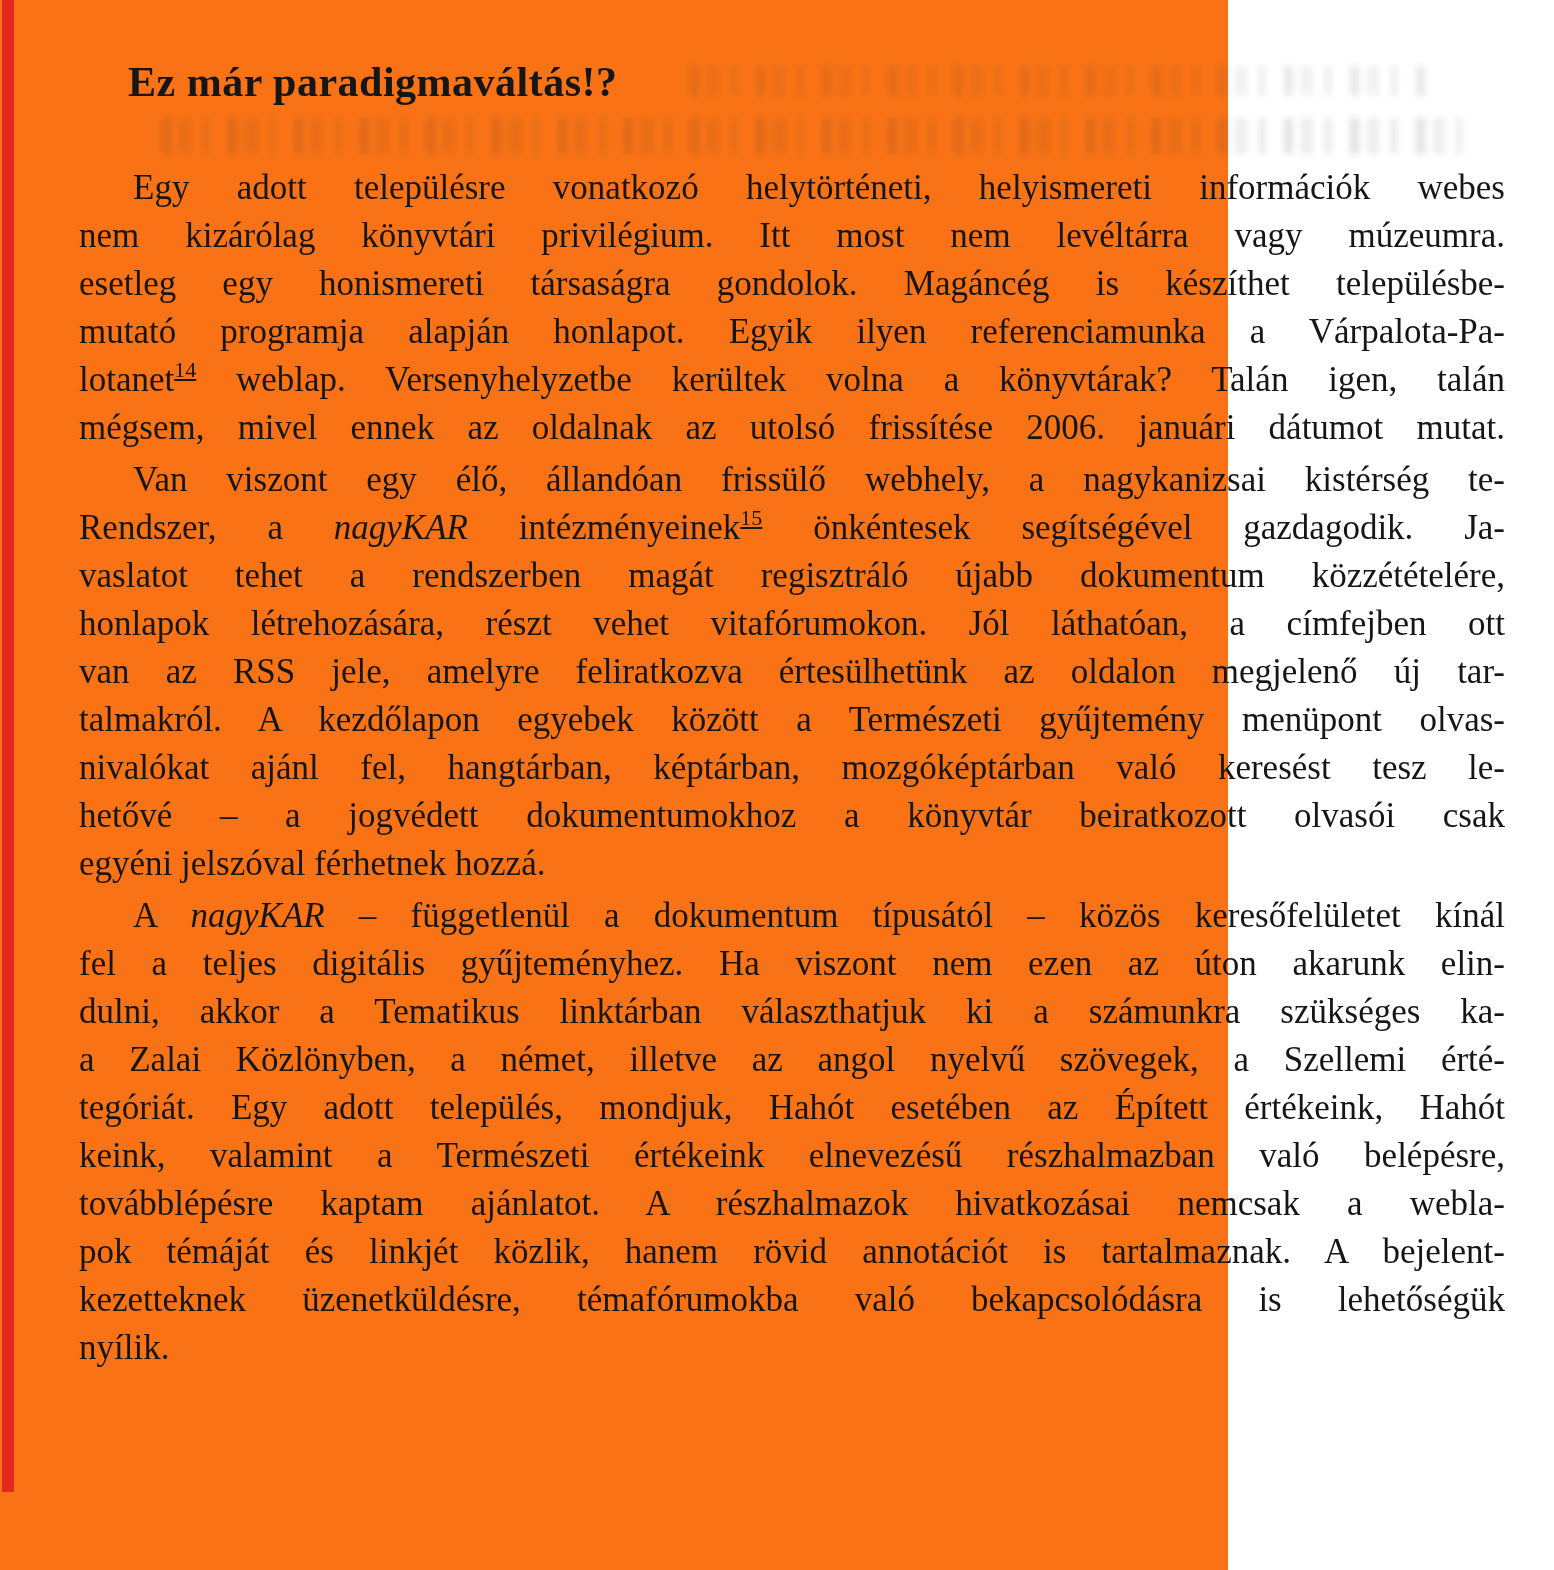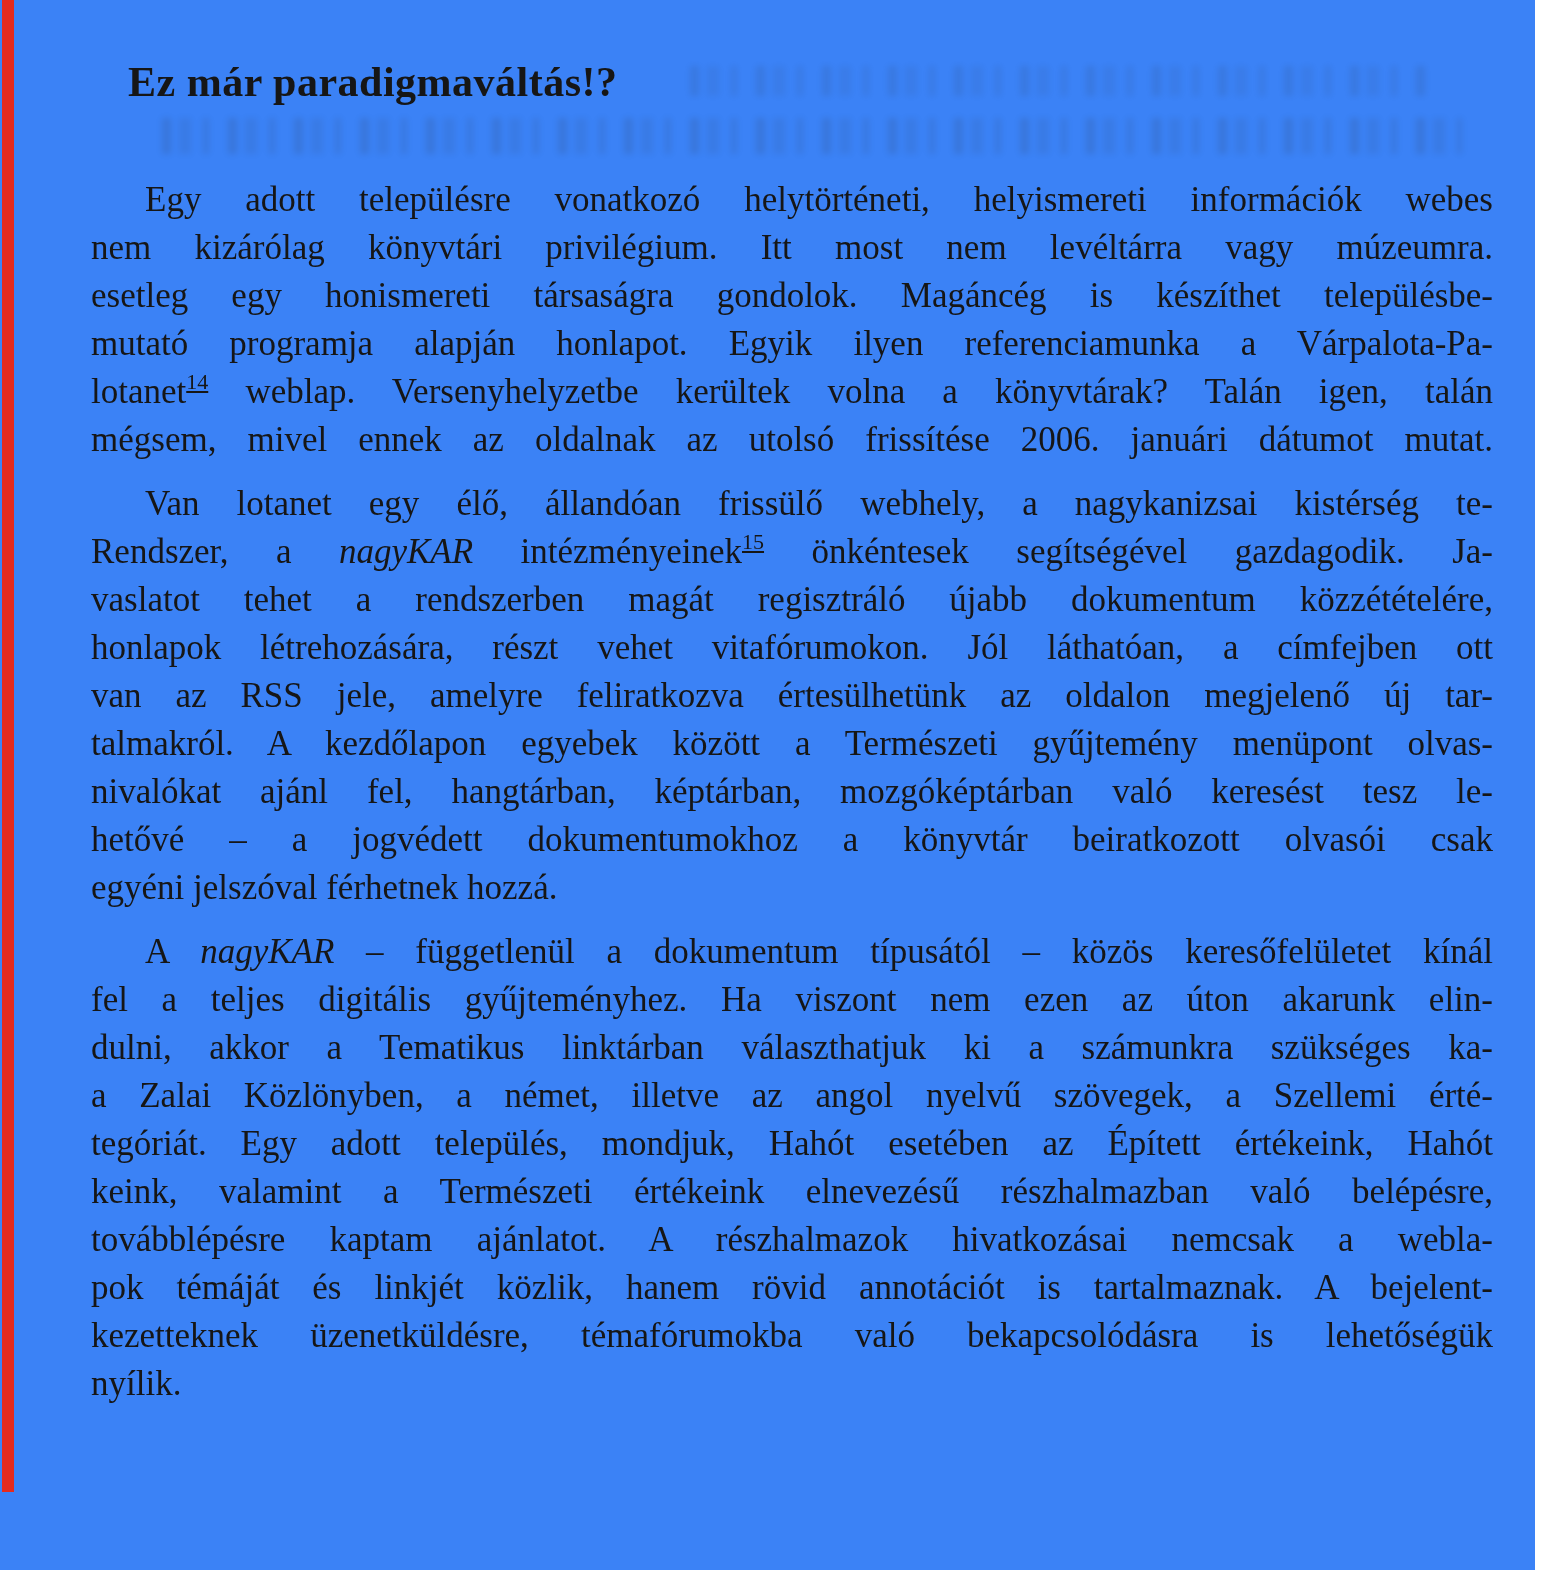"Ez már paradigmaváltás!?" .page { background: #3b82f6 -> #f97316; width: 1535px -> 1228px }
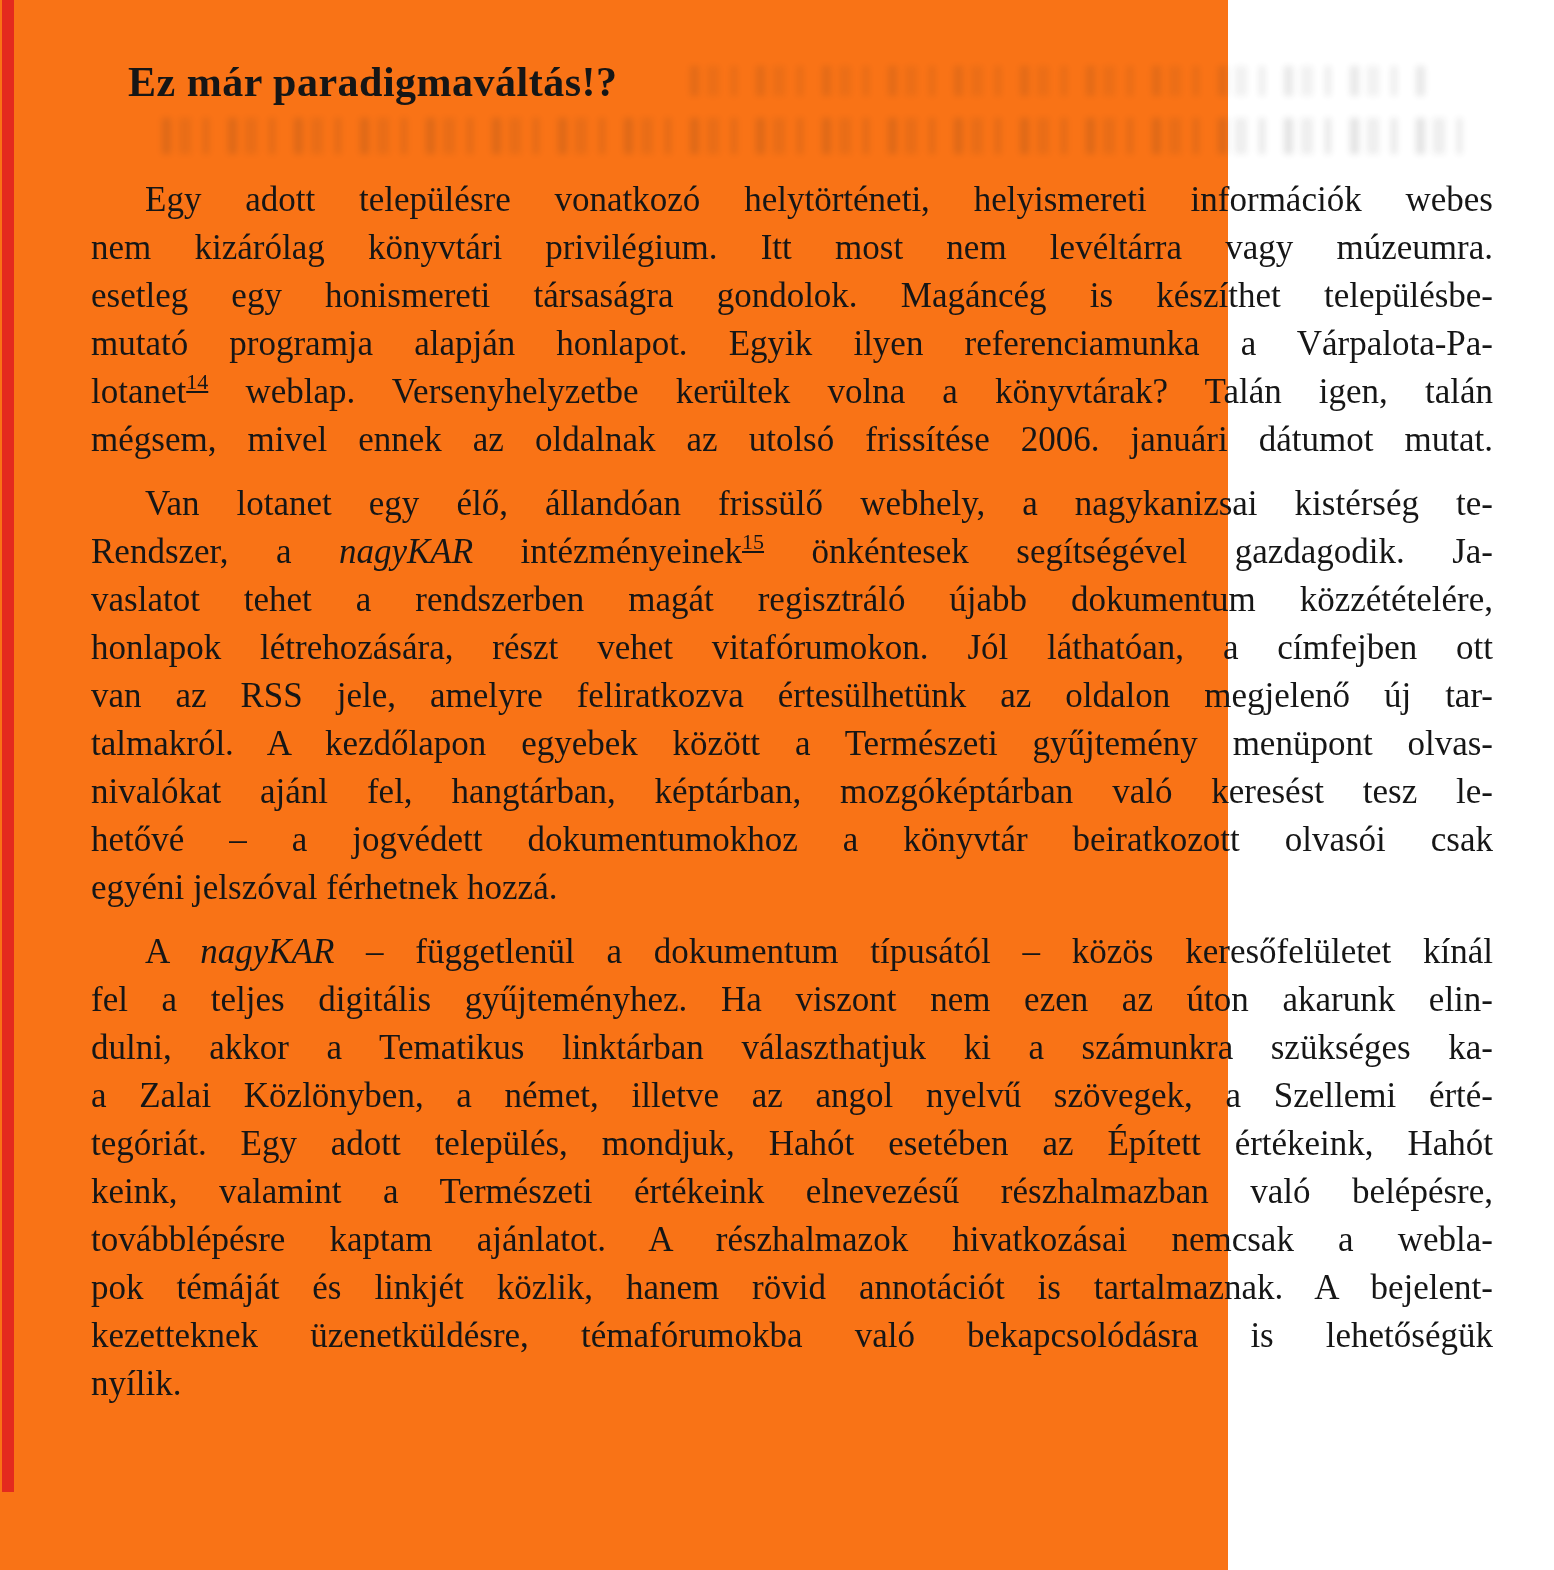"Egy adott településre vonatkozó" .para { margin: 16px -> 4px }
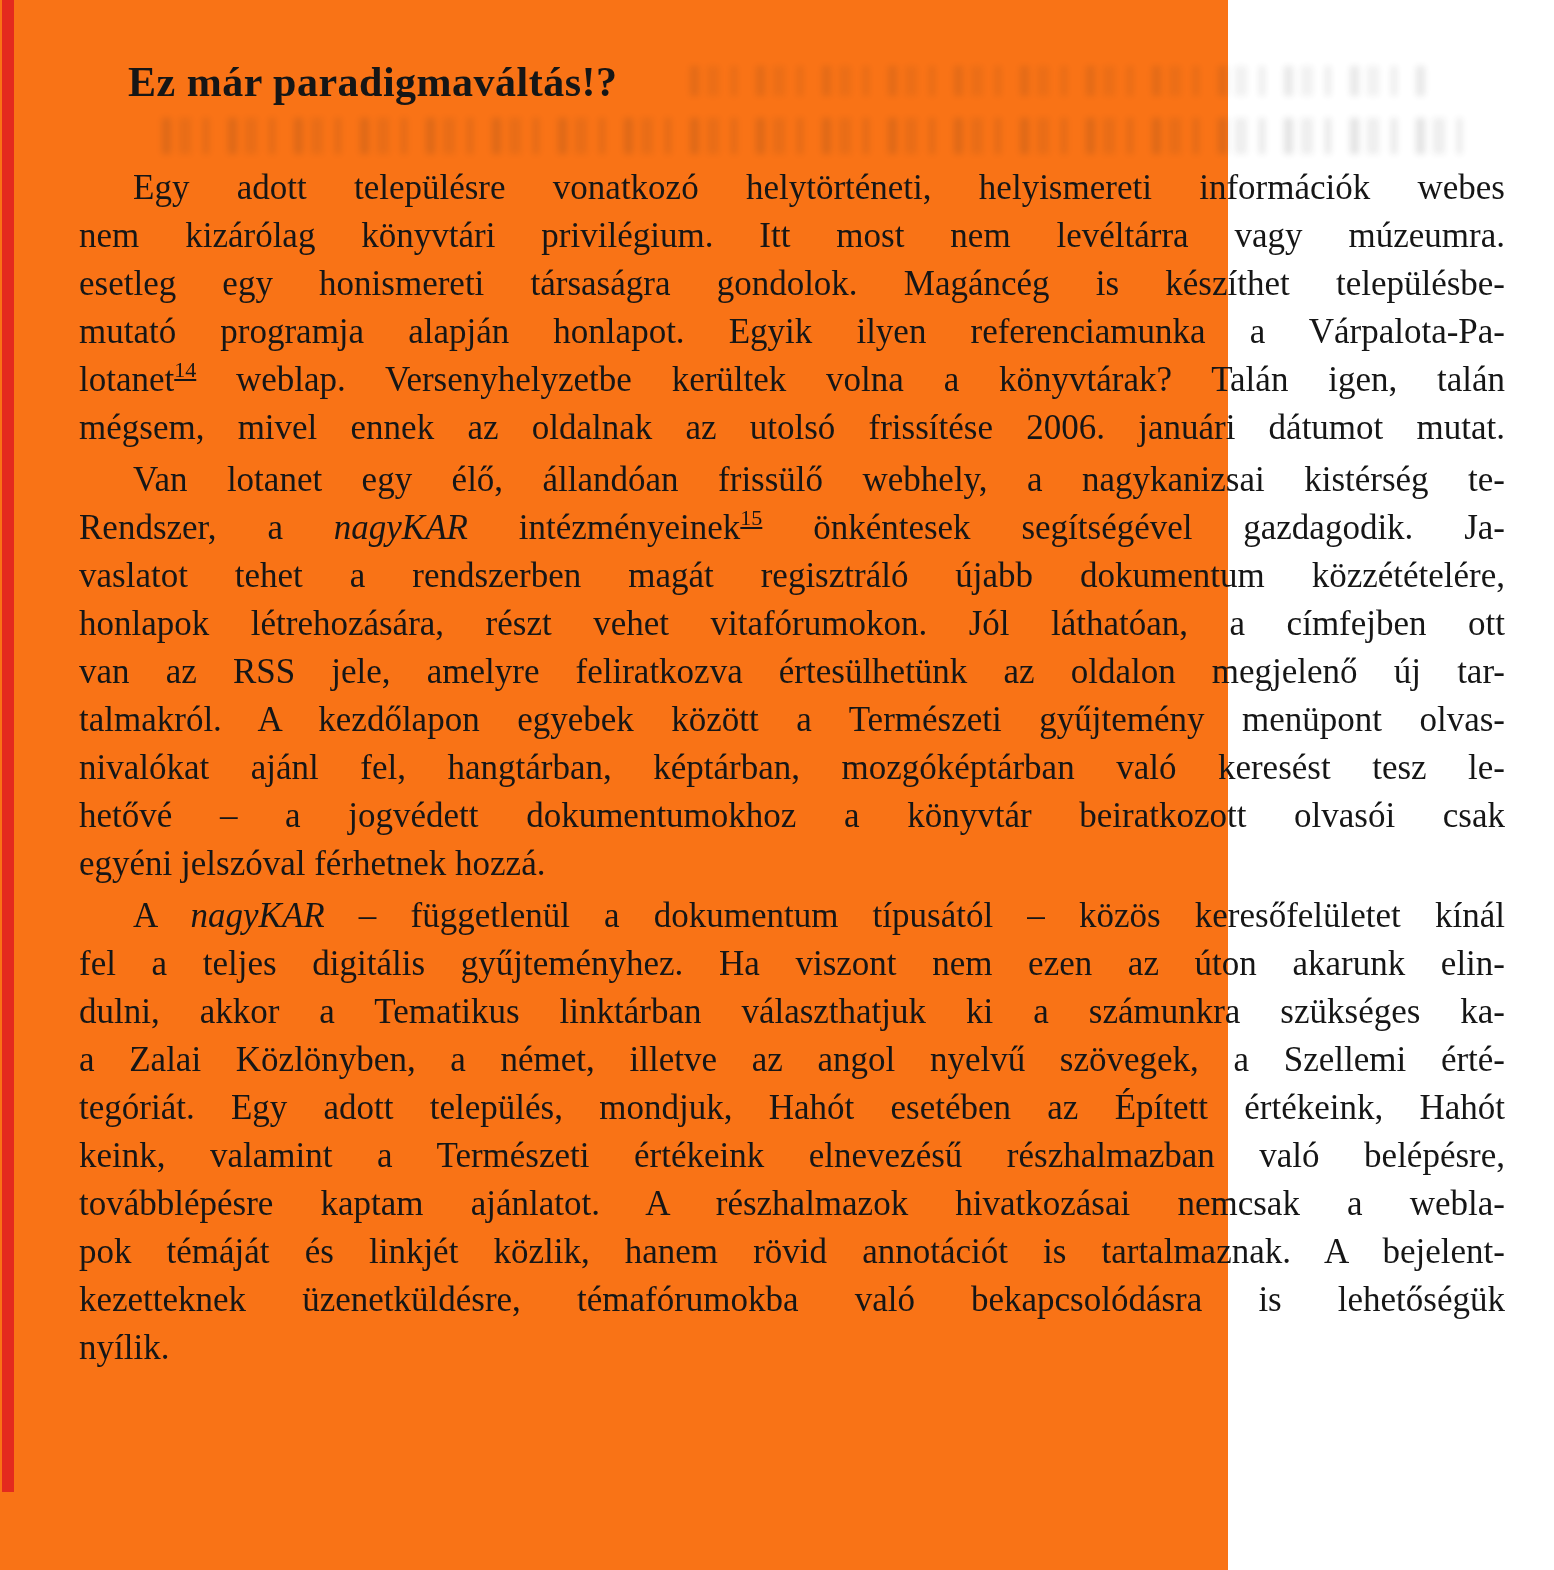"Van lotanet egy élő, állandóan" span { text: lotanet -> viszont }
